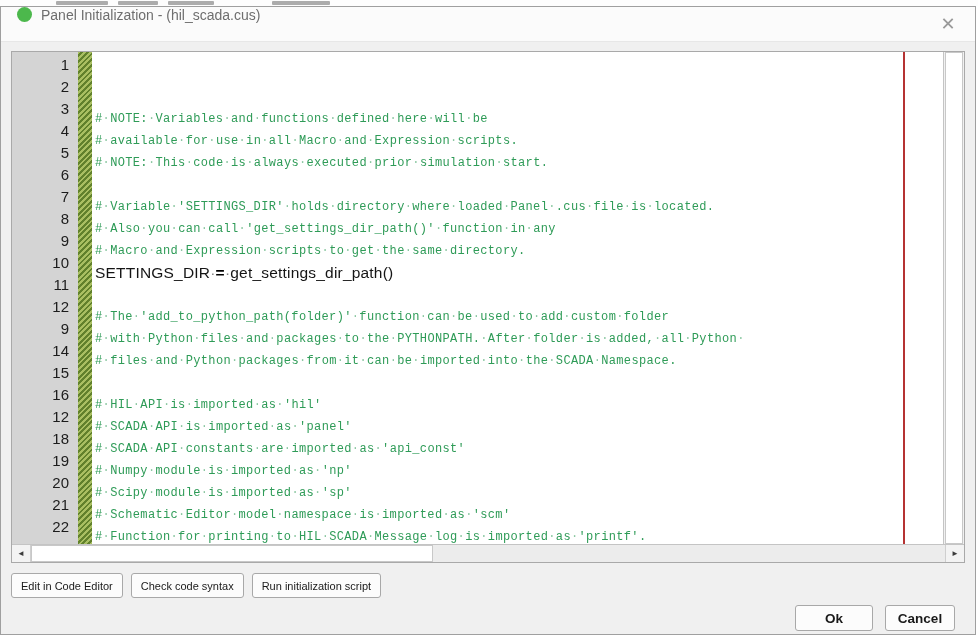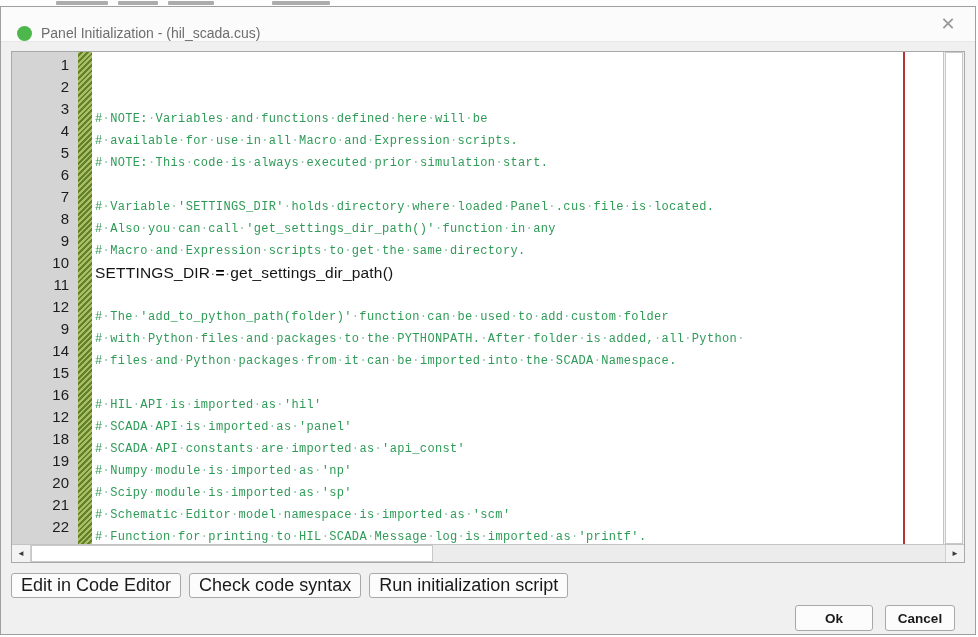"Panel Initialization - (hil_scada.cus)" .titlebar { align-items: flex-end -> flex-start }
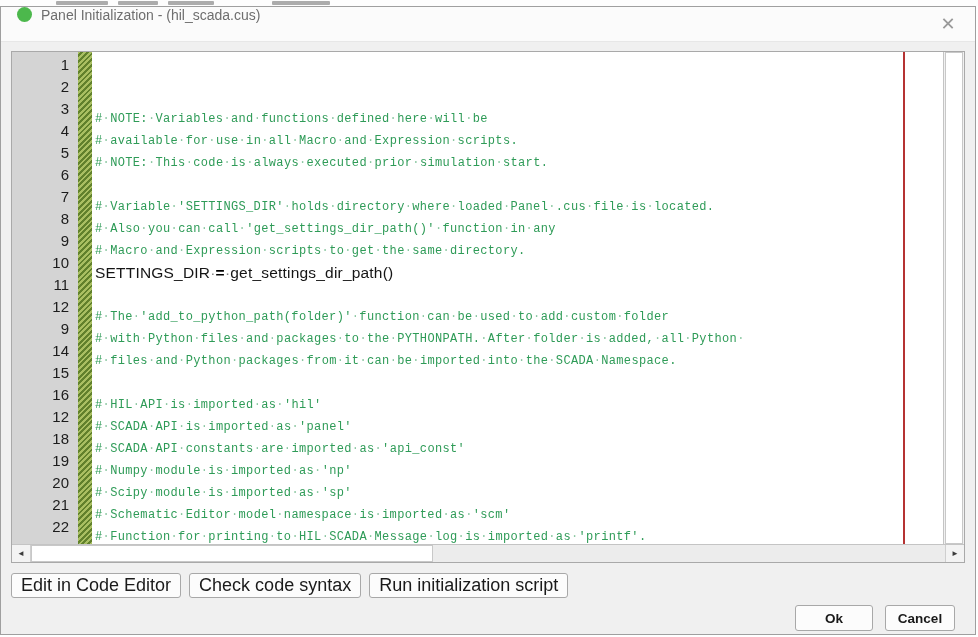"Edit in Code Editor" .btn { font-size: 18px -> 11px }
